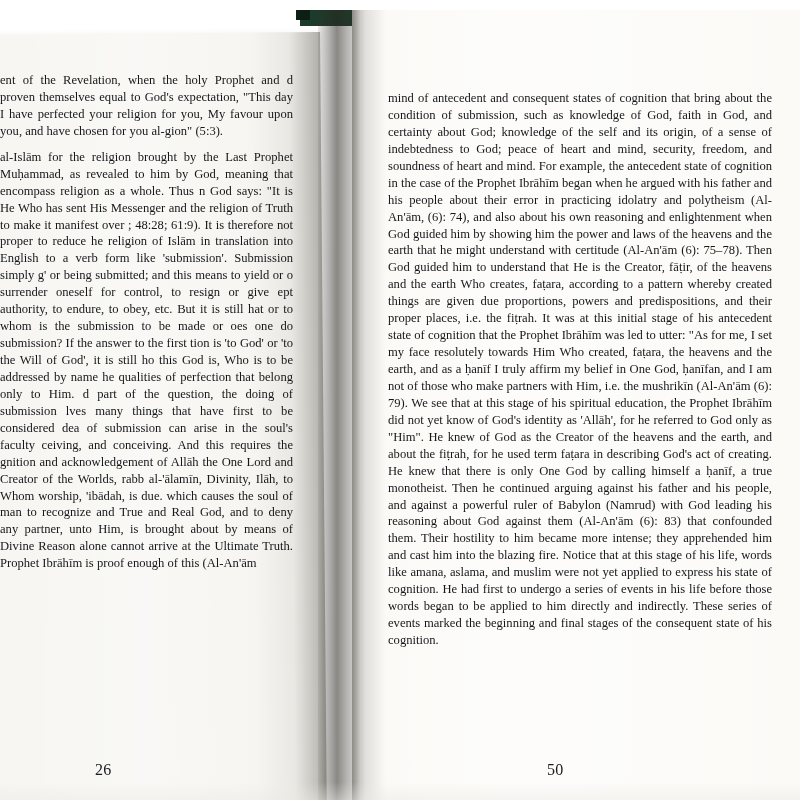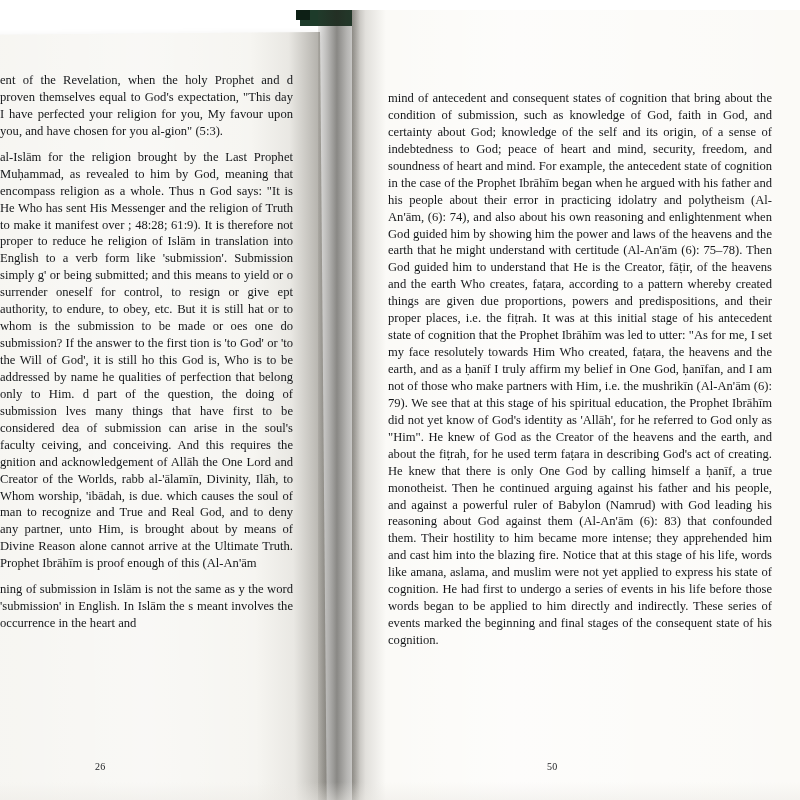"ning of submission in Islām" p.para { html: <p>ning of submission in Islām is not the same as y the word 'submission' in English. In Islām the s meant involves the occurrence in the heart and</p> -> none }
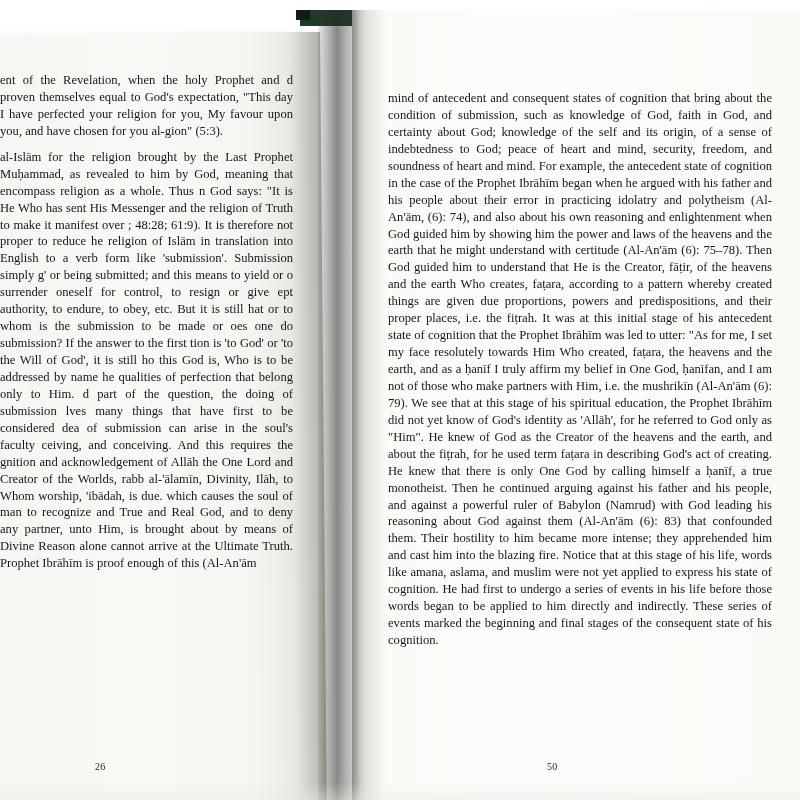"26" .folio { font-size: 10px -> 16px }
